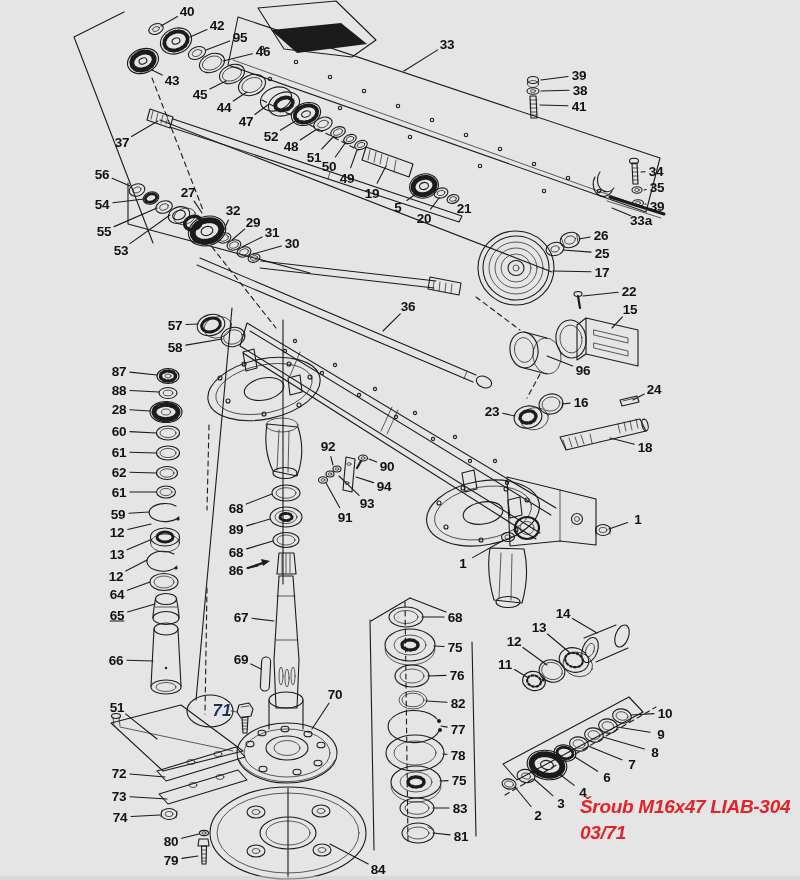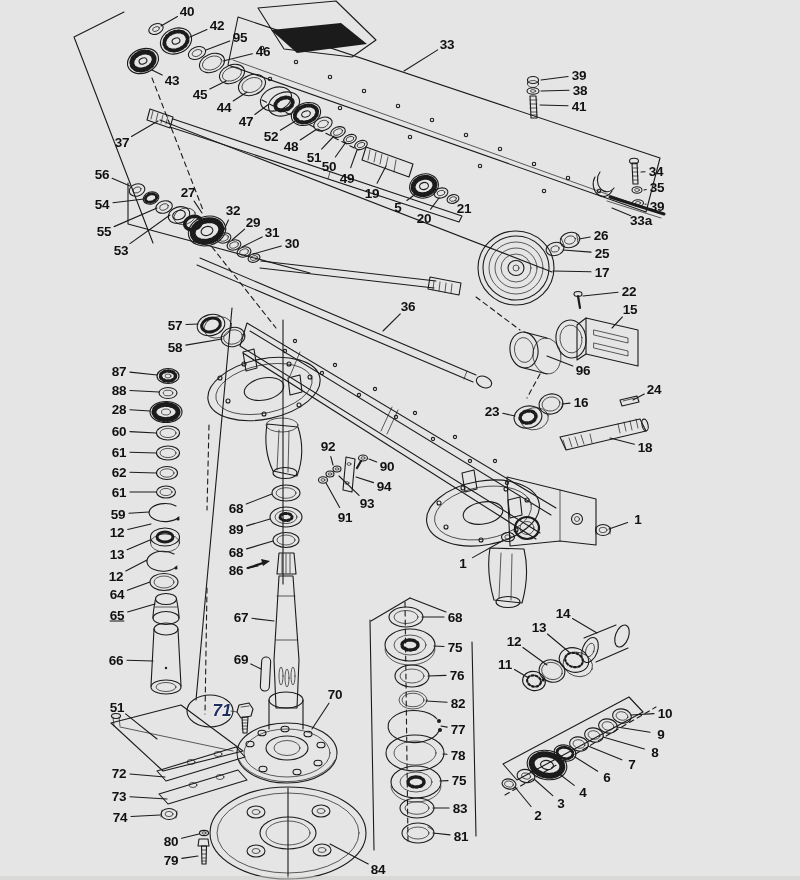"Šroub M16x47 LIAB-304" div { html: none -> <div>Šroub M16x47 LIAB-304</div> }
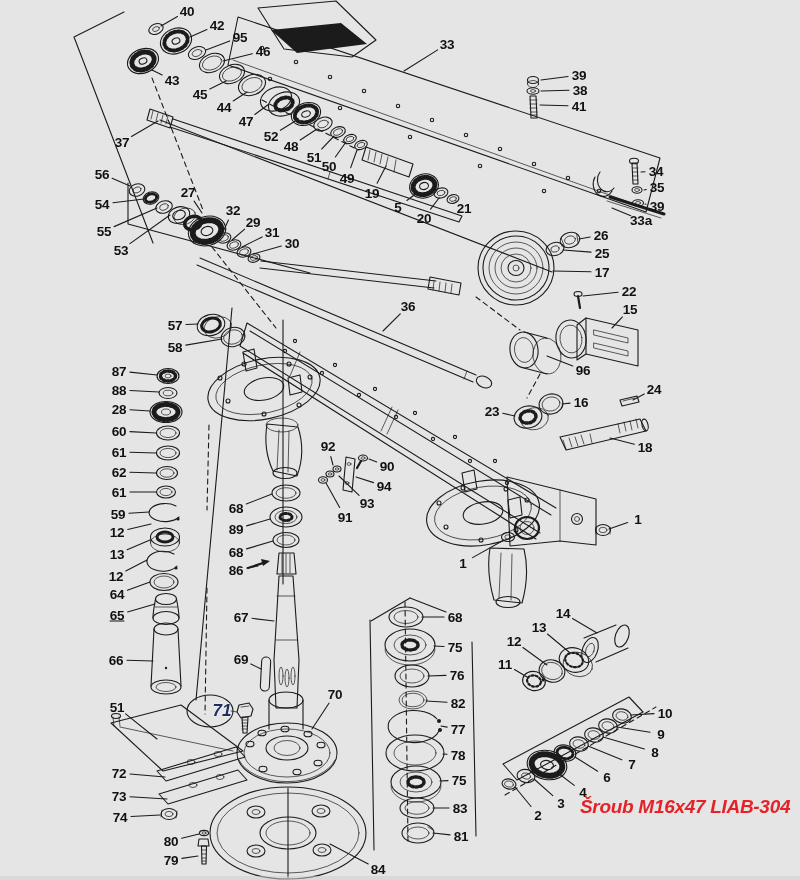"03/71" div { html: none -> <div>03/71</div> }
